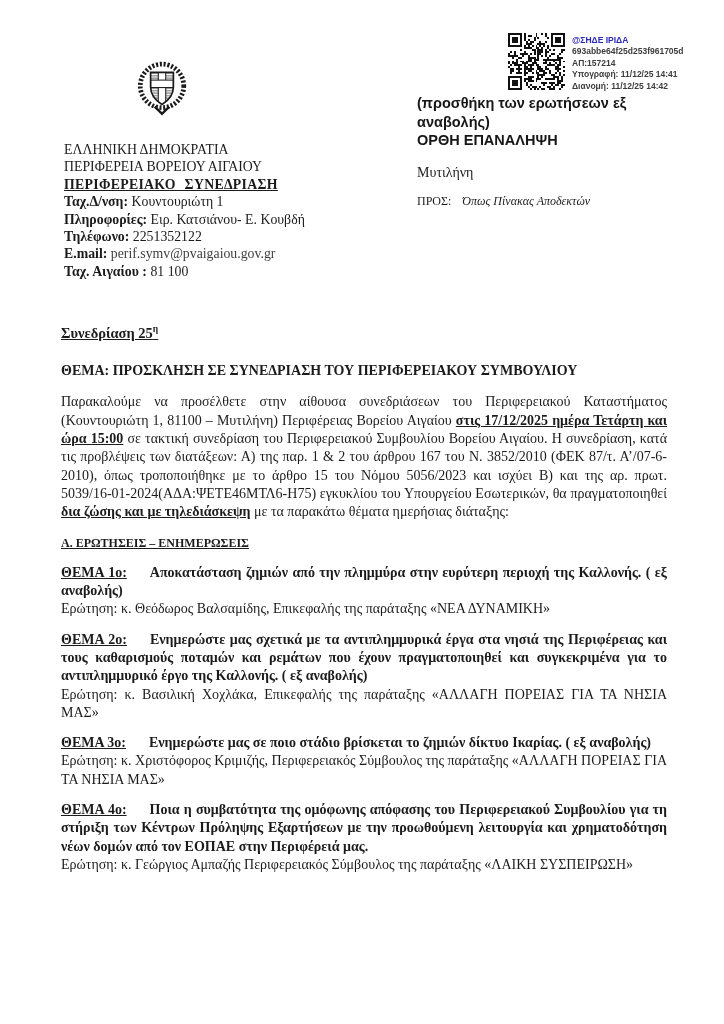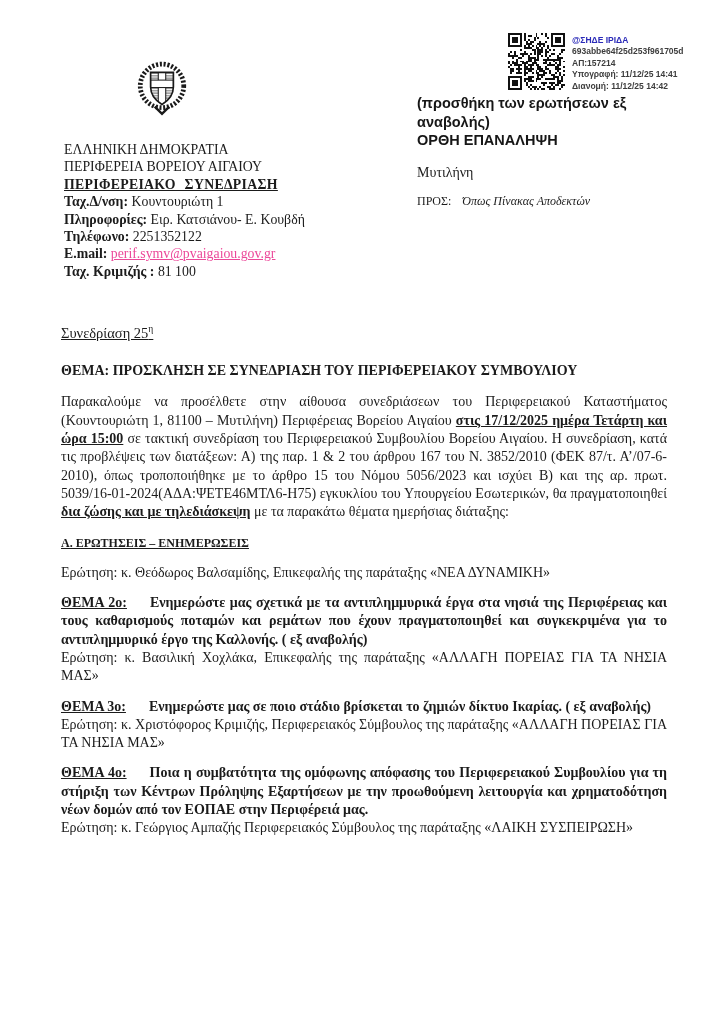"perif.symv@pvaigaiou.gov.gr" .email { color: #ec4899 -> #404040; text-decoration: underline -> none }
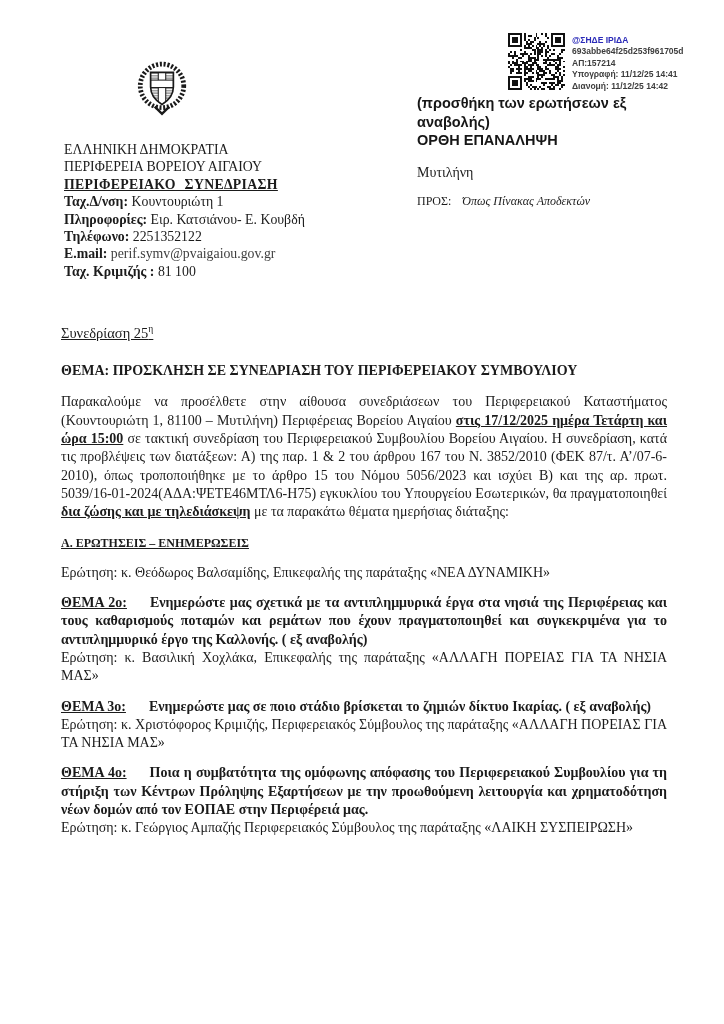"Ταχ. Κριμιζής :" span.lbl { text: Κριμιζής -> Αιγαίου }
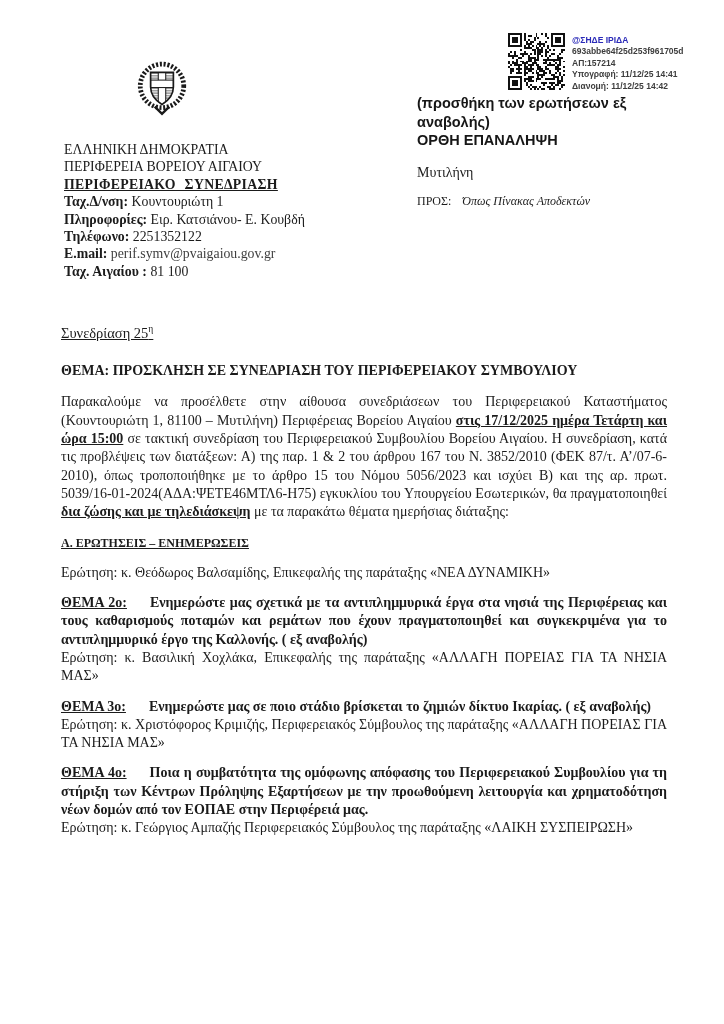"Συνεδρίαση 25η" .session { font-weight: normal -> bold }
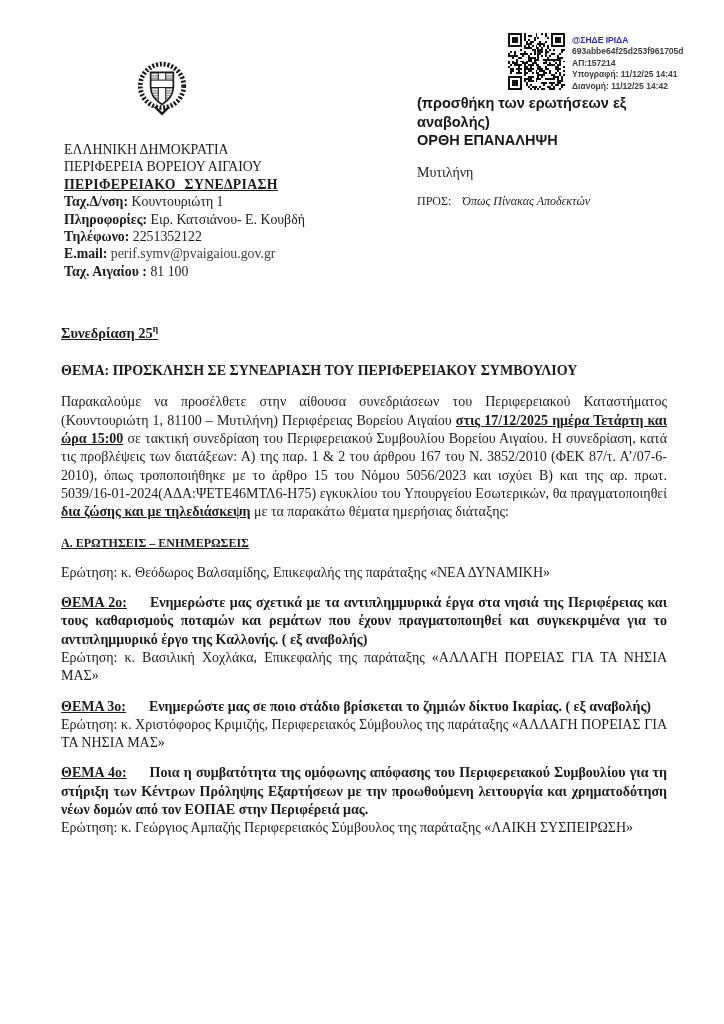"ΘΕΜΑ 1ο: Αποκατάσταση ζημιών από" p.topic-head { html: none -> <p><span>ΘΕΜΑ 1ο:</span><span>Αποκατάσταση ζημιών από την πλημμύρα στην ευρύτερη περιοχή της Καλλονής. ( εξ αναβολής)</span></p> }
